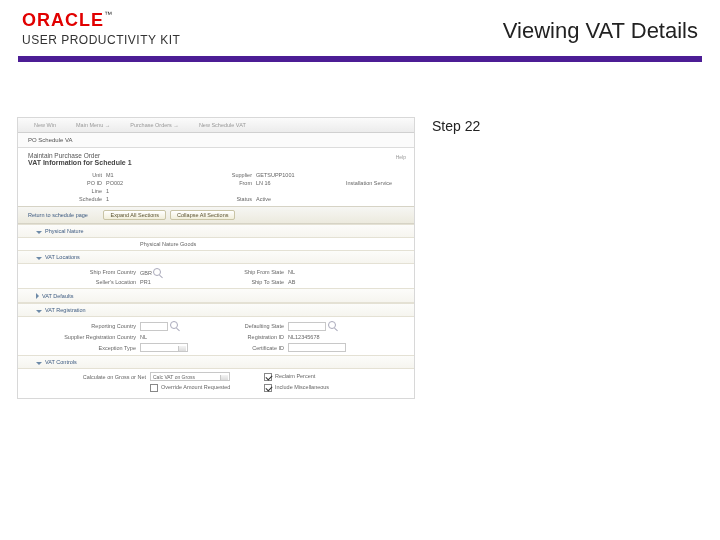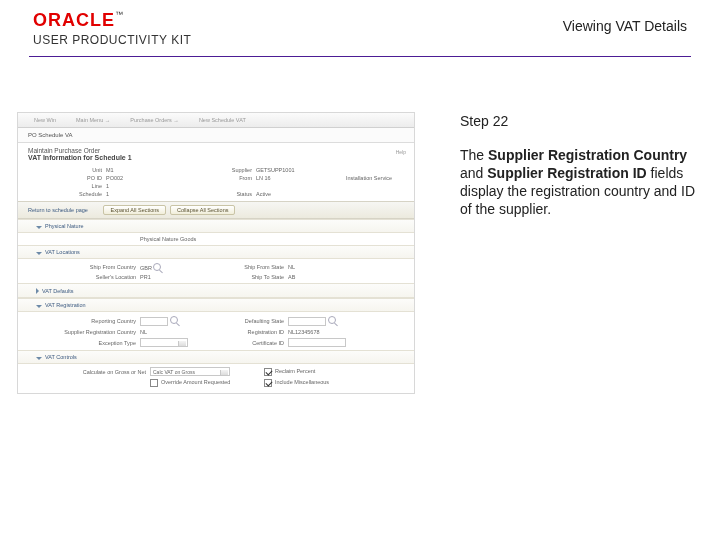"ORACLE™" .header { border-bottom: 1px solid #4c1d95 -> 6px solid #4c1d95; margin: 0 29px -> 0 18px }
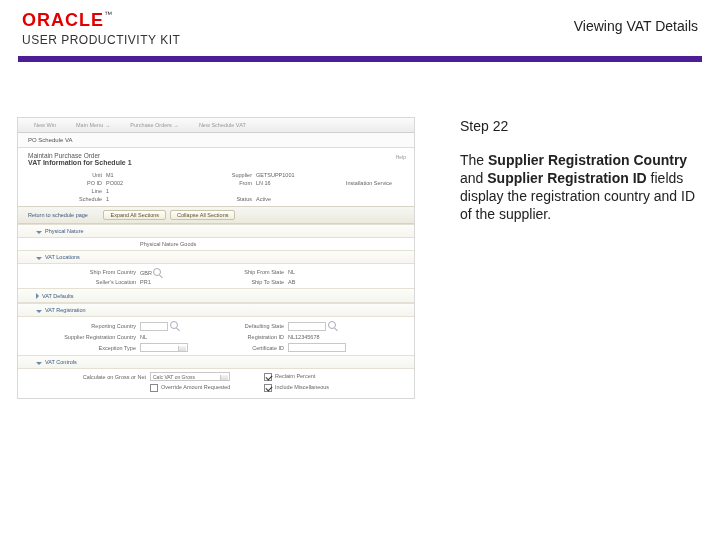"Viewing VAT Details" .page-title { font-size: 14px -> 22px }
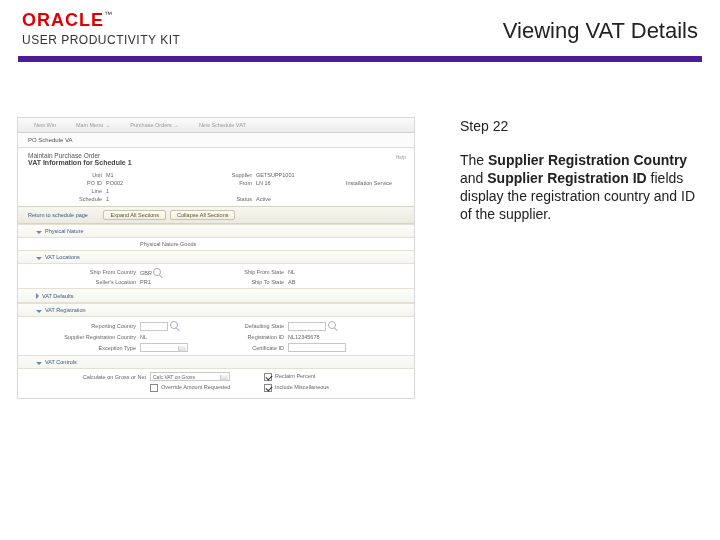"Step 22" .body { gap: 28px -> none }
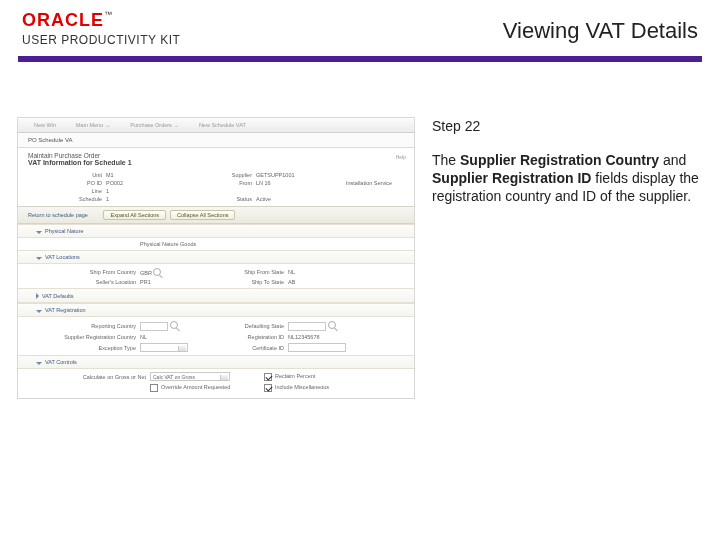"The Supplier Registration Country and" div.explain { html: <div> <span>The </span><b>Supplier Registration Country</b><span> and </span><b>Supplier Registration ID</b><span> fields display the registration country and ID of the supplier.</span> </div> -> none }
